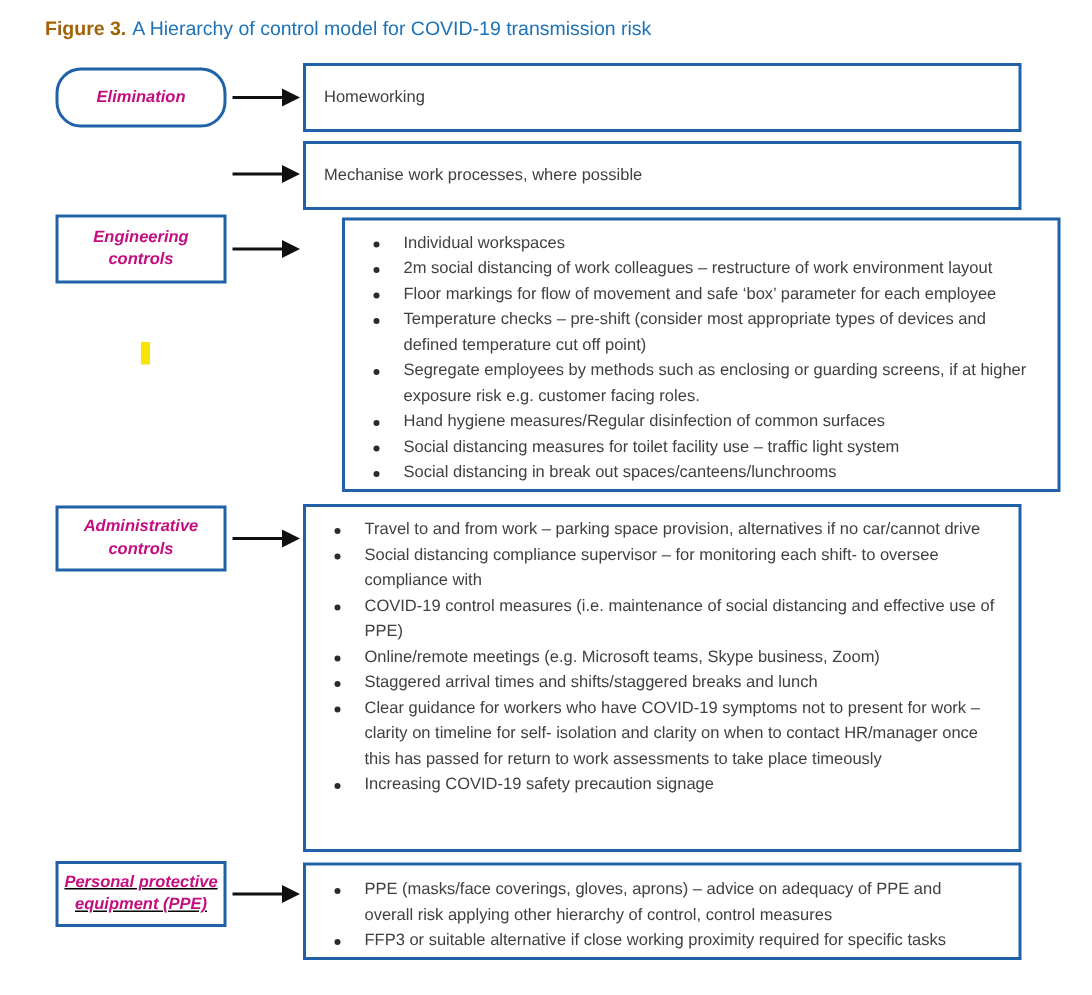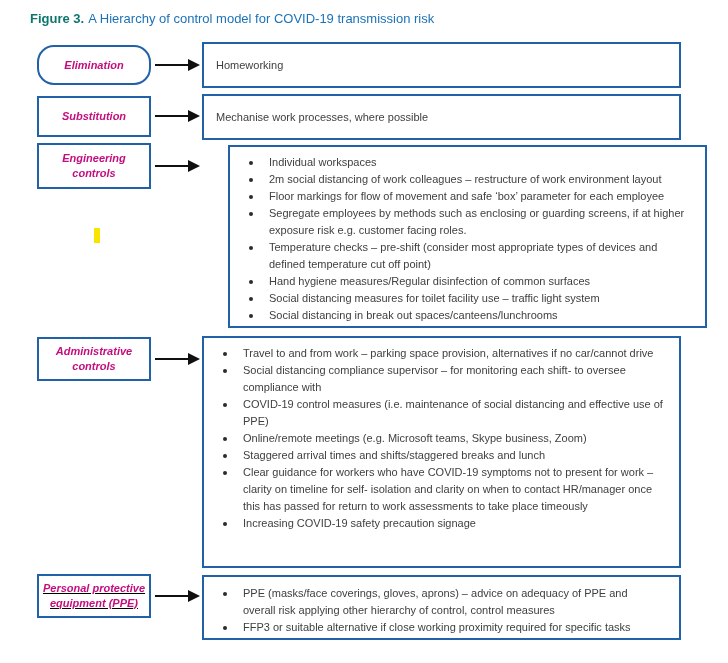"Figure 3." .fig-num { color: #0f766e -> #a16207 }
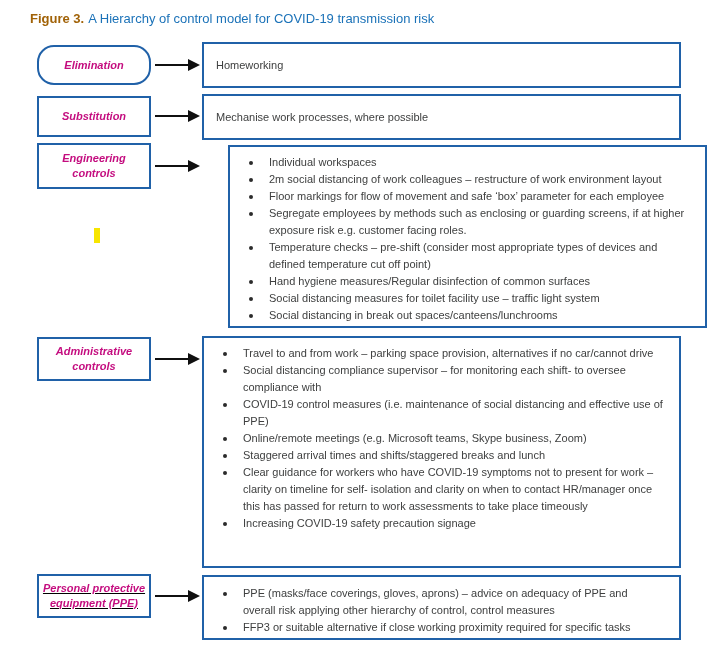"Substitution" div.label-box { html: <div> <span>Substitution</span> </div> -> none }
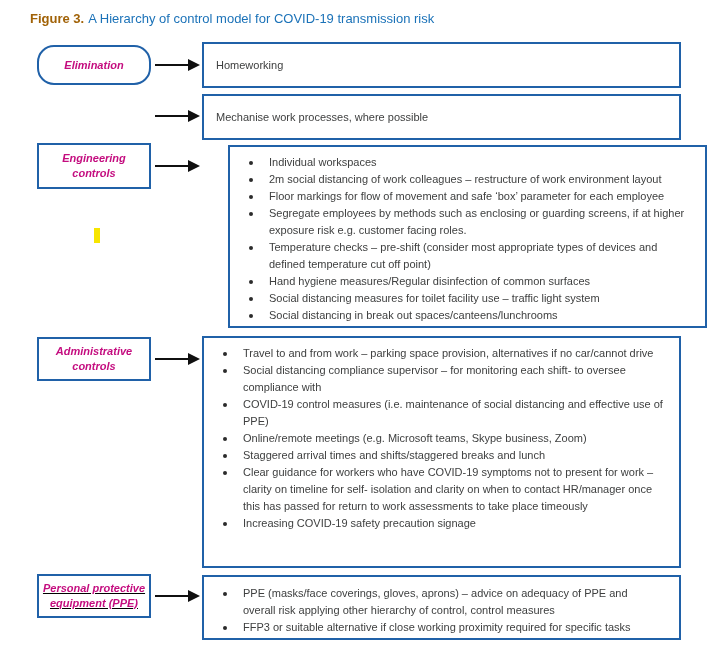"Segregate employees by methods such" li { order: before "Temperature checks – pre-shift (consider" -> after "Temperature checks – pre-shift (consider" }
